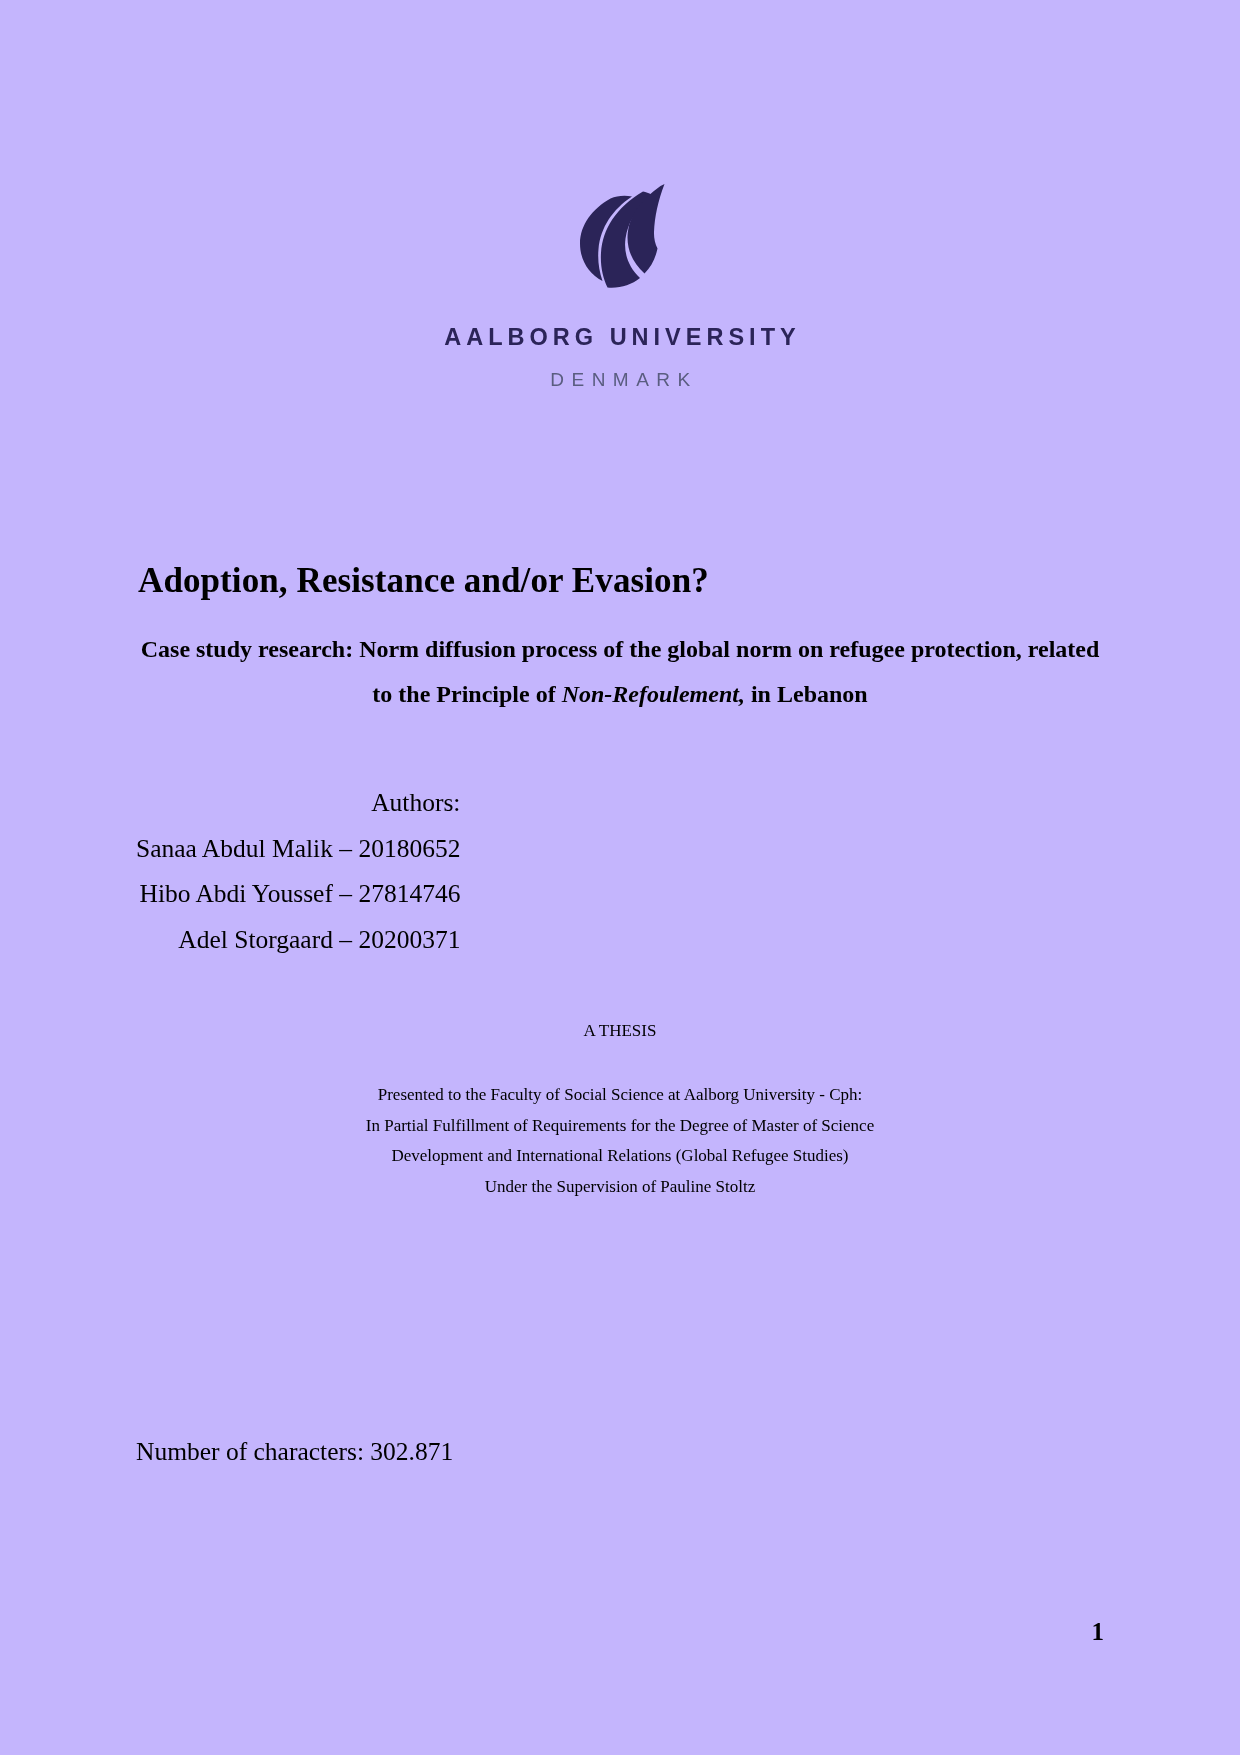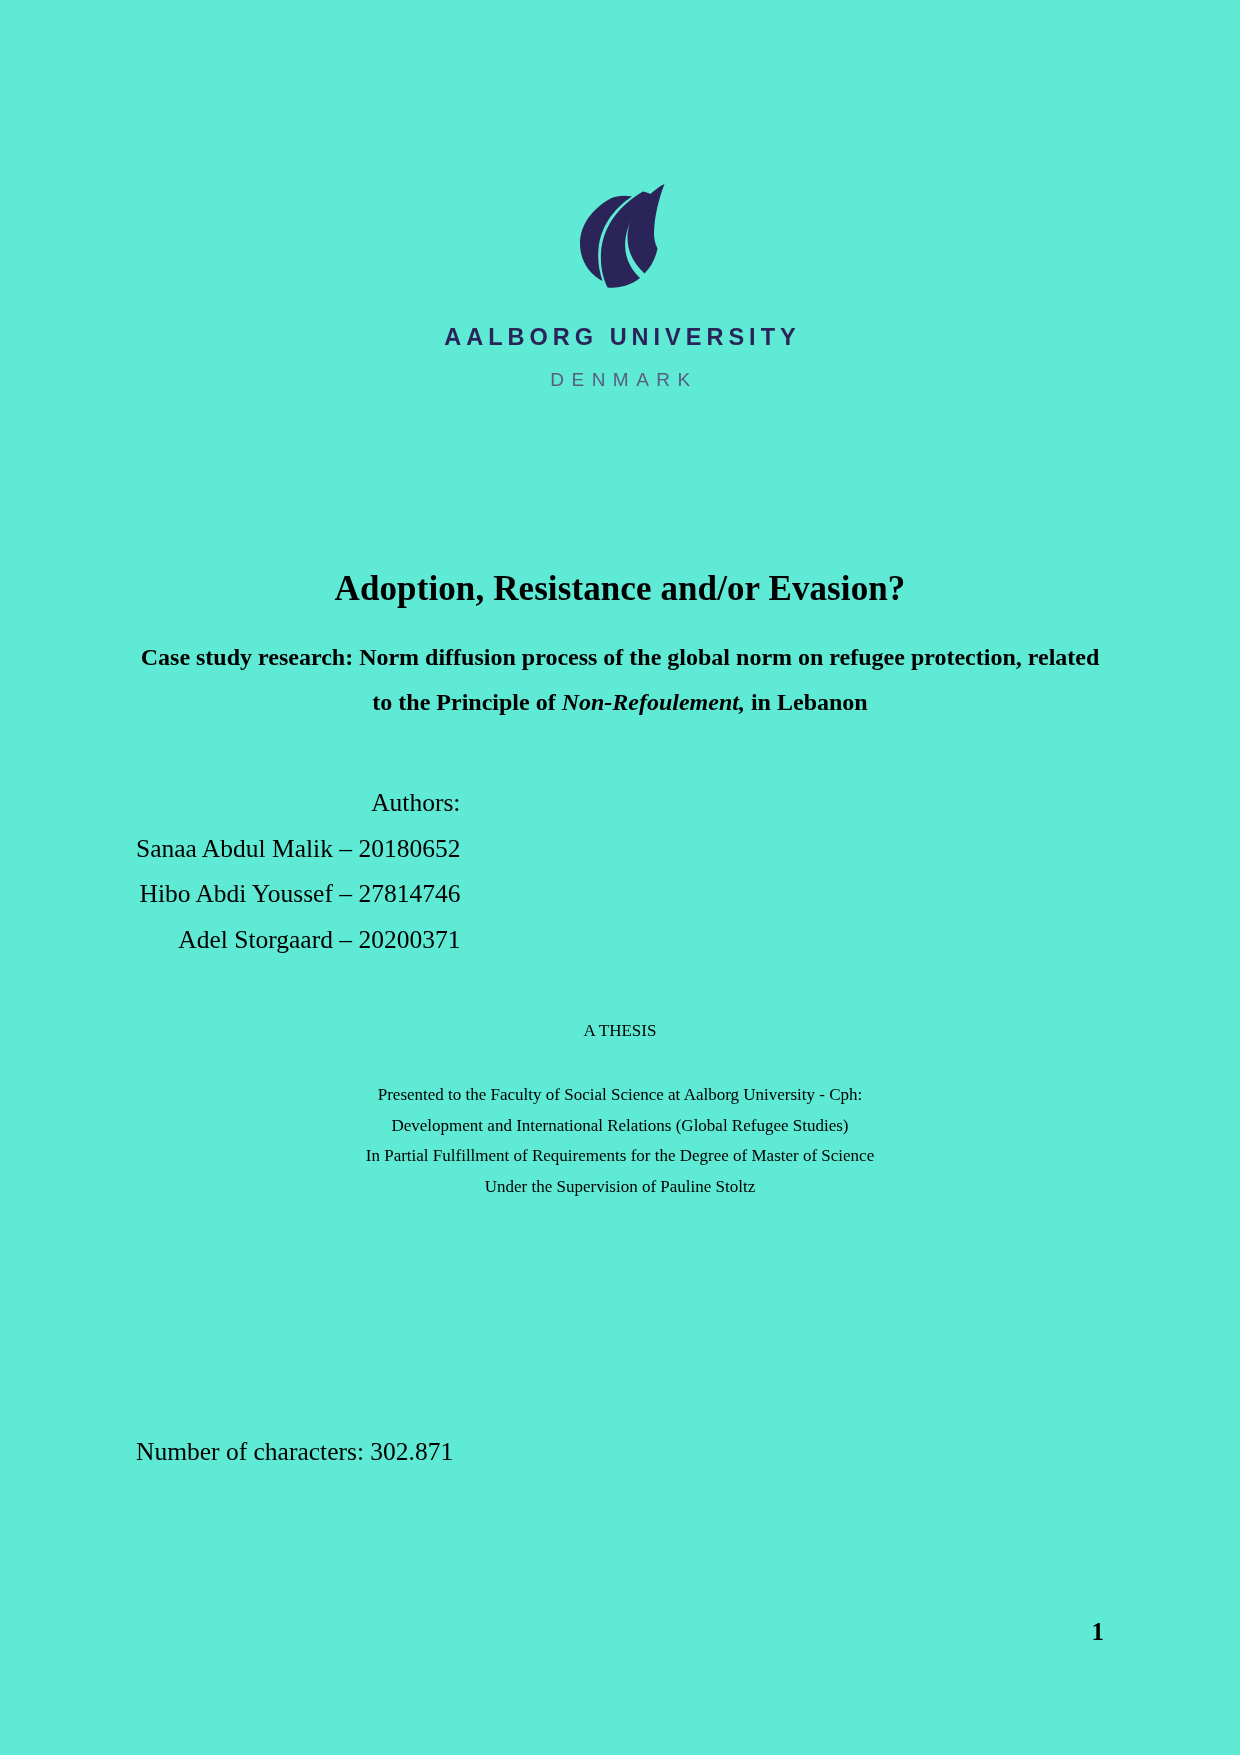"AALBORG UNIVERSITY" .page { background: #5eead4 -> #c4b5fd }
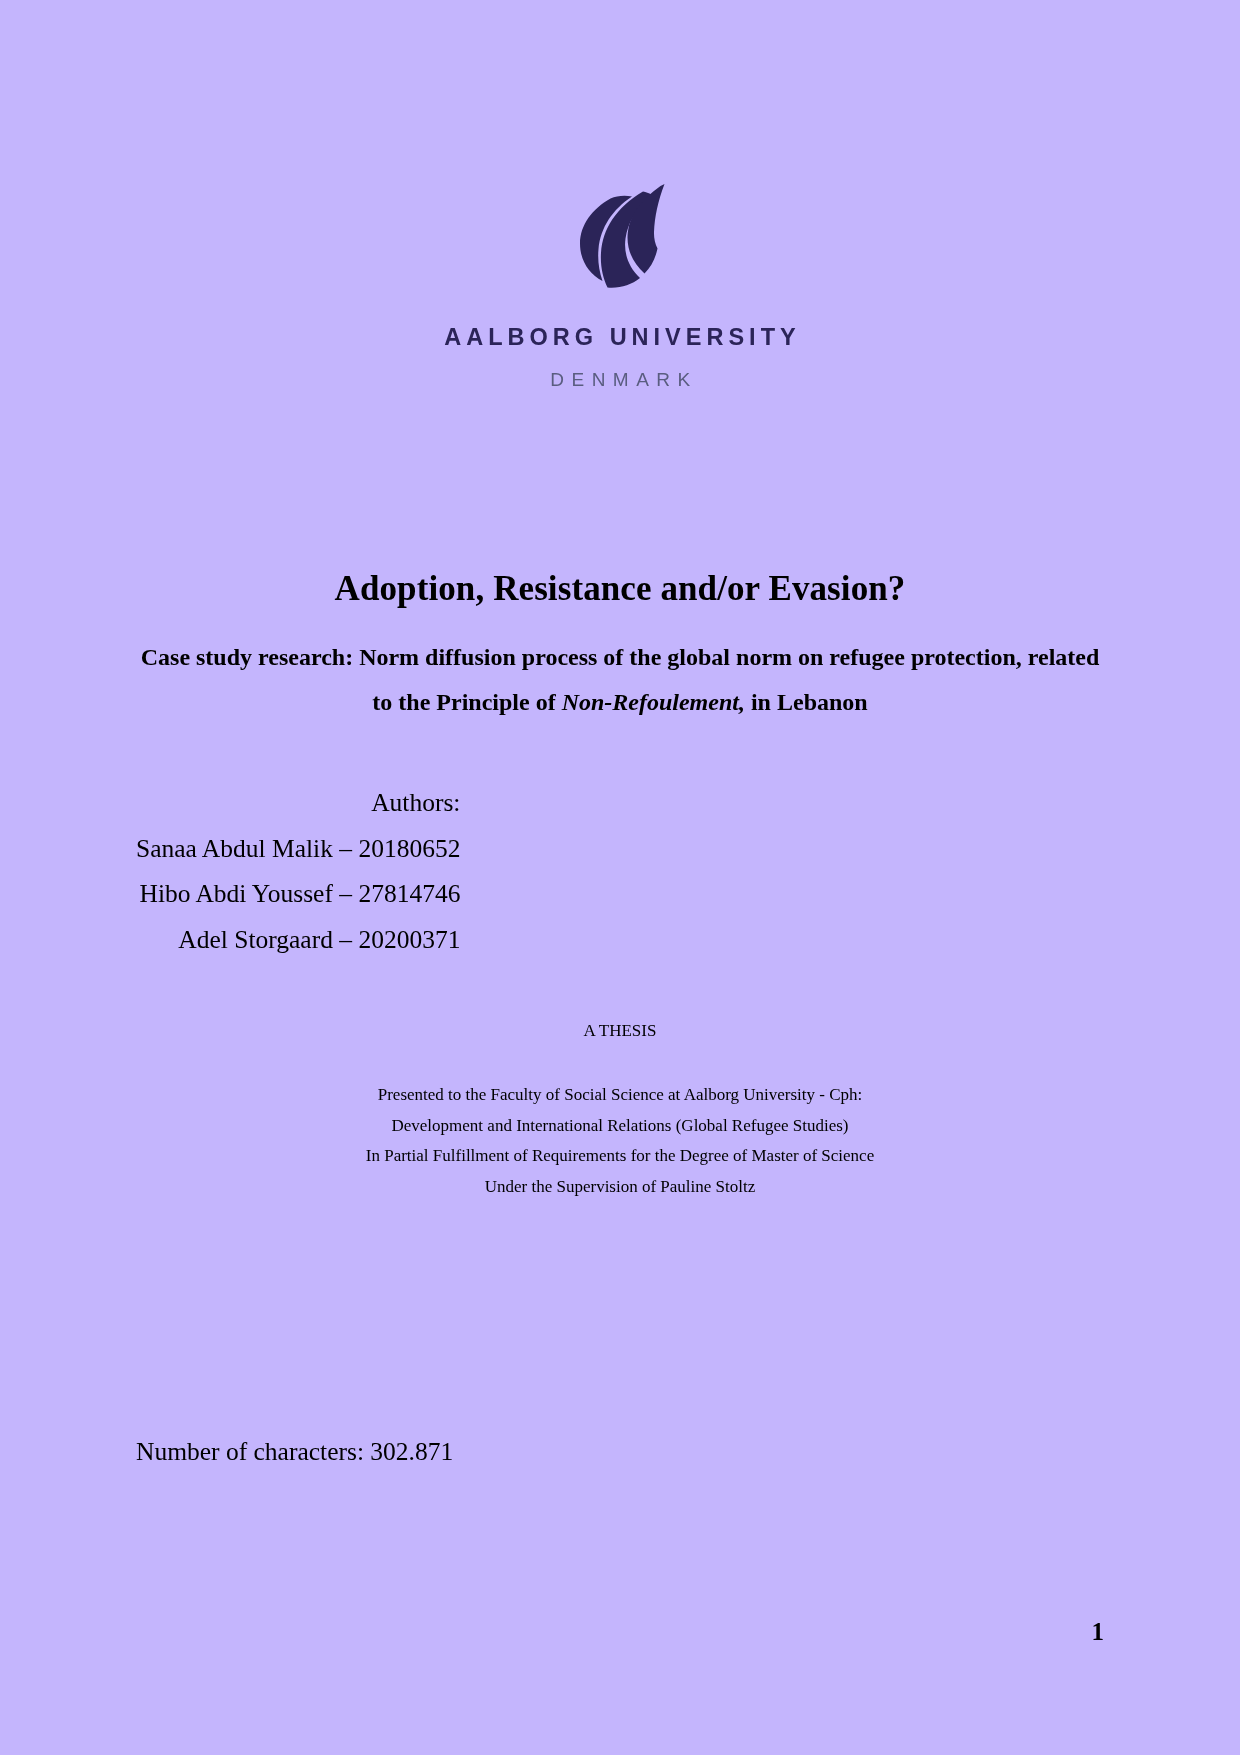"Adoption, Resistance and/or Evasion?" .doc-title { margin: 12px -> 4px; text-align: center -> none }
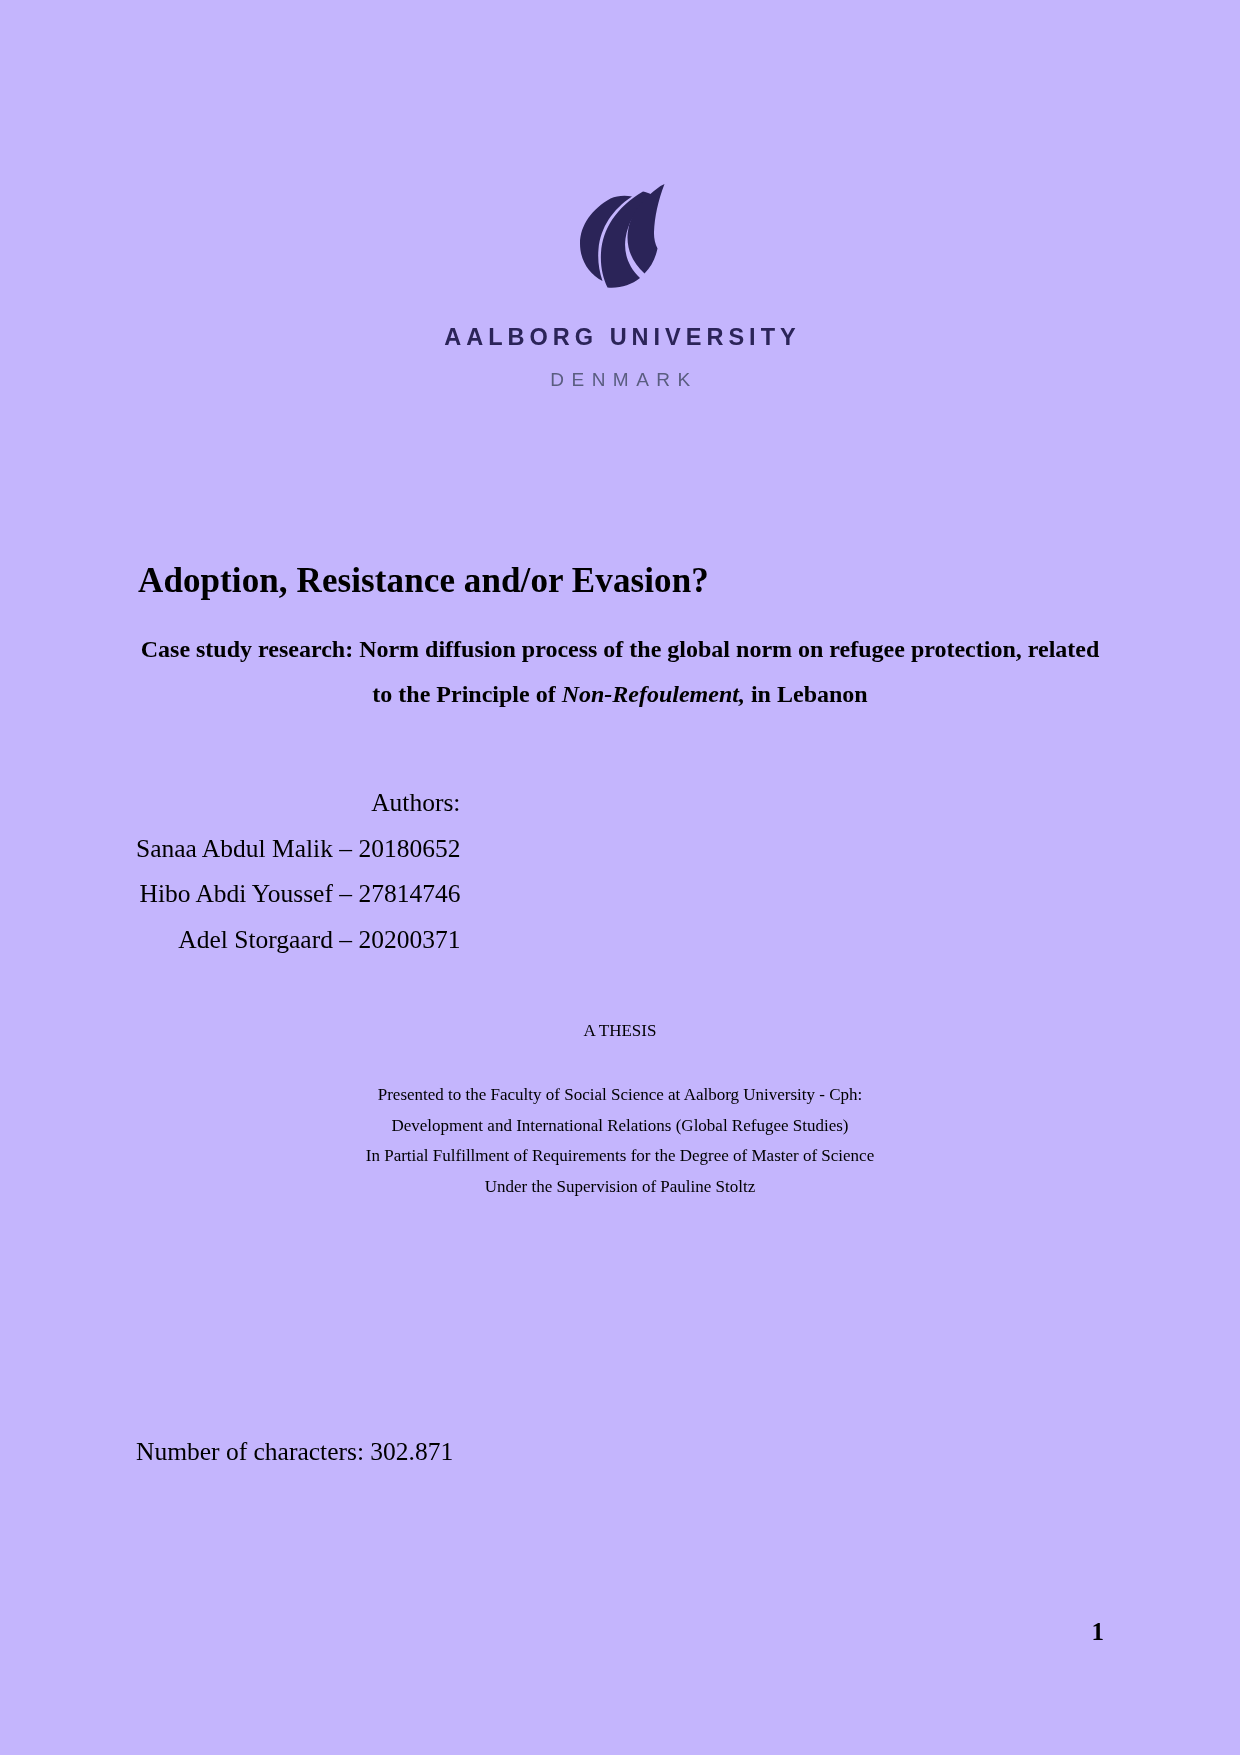"Development and International Relations" div { order: before "In Partial Fulfillment of Requirements" -> after "In Partial Fulfillment of Requirements" }
